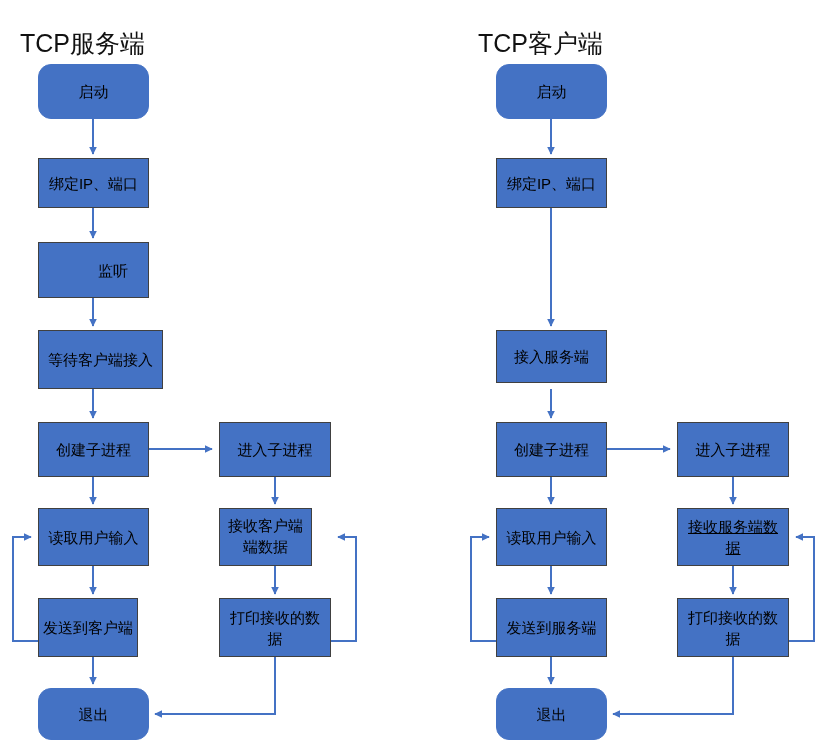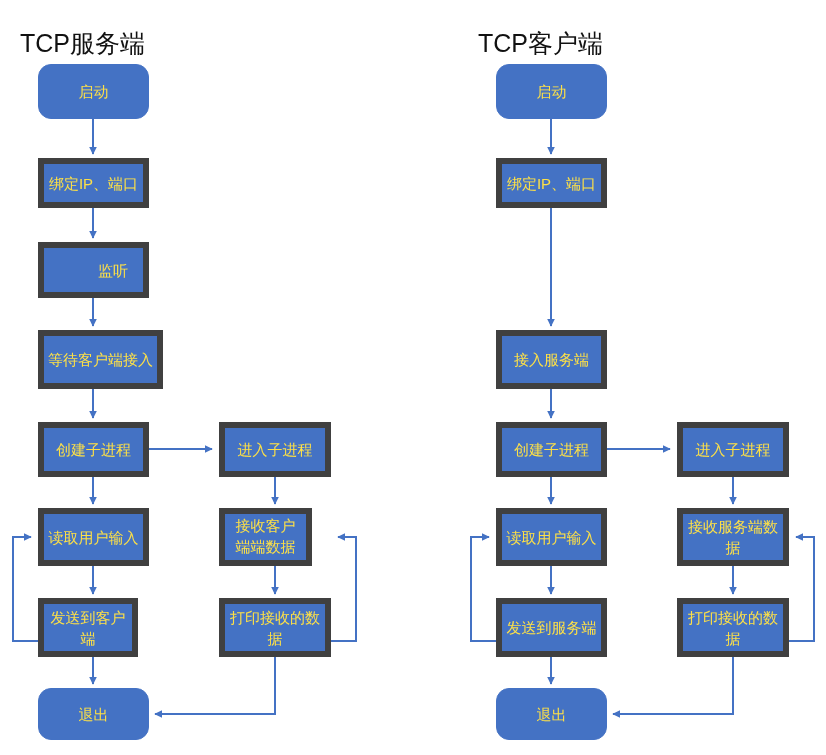"启动" .node { color: #fde047 -> #000000 }
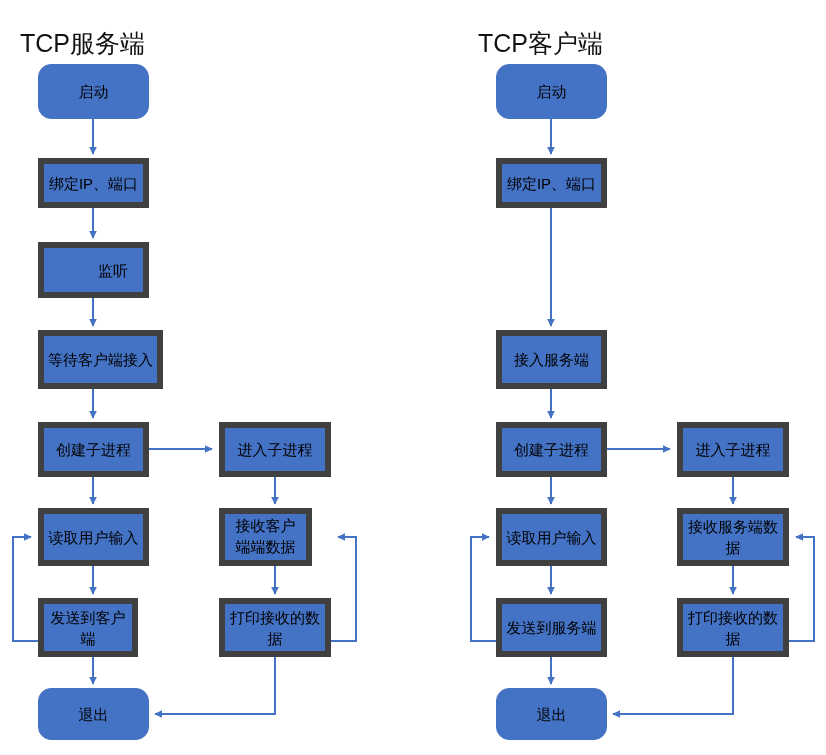"绑定IP、端口" .node.rect { border: 6px solid #404040 -> 1px solid #404040 }
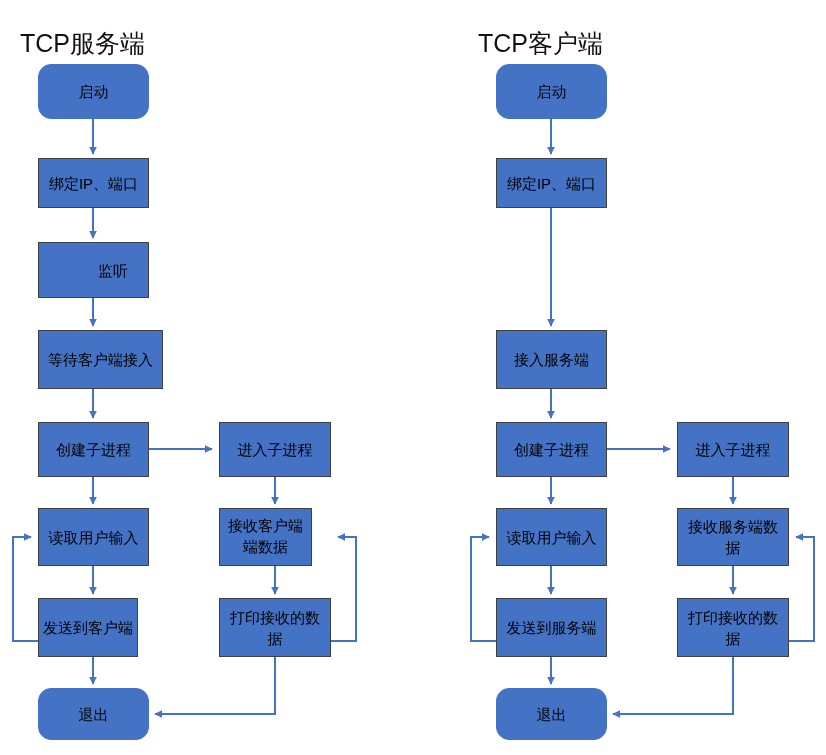"接入服务端" div.node { height: 59px -> 53px }
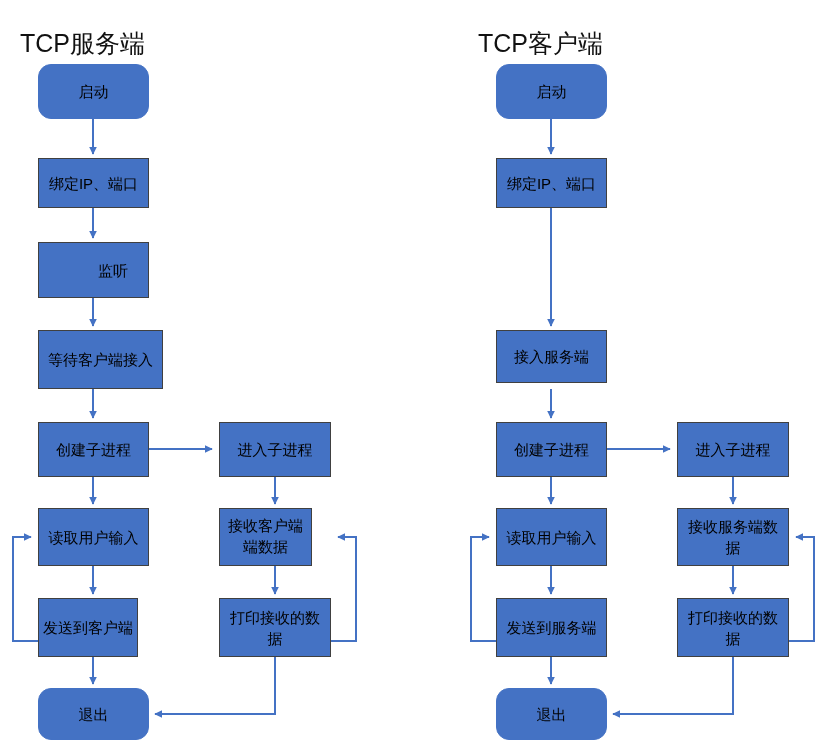"接收服务端数据" div.node { text-decoration: none -> underline }
